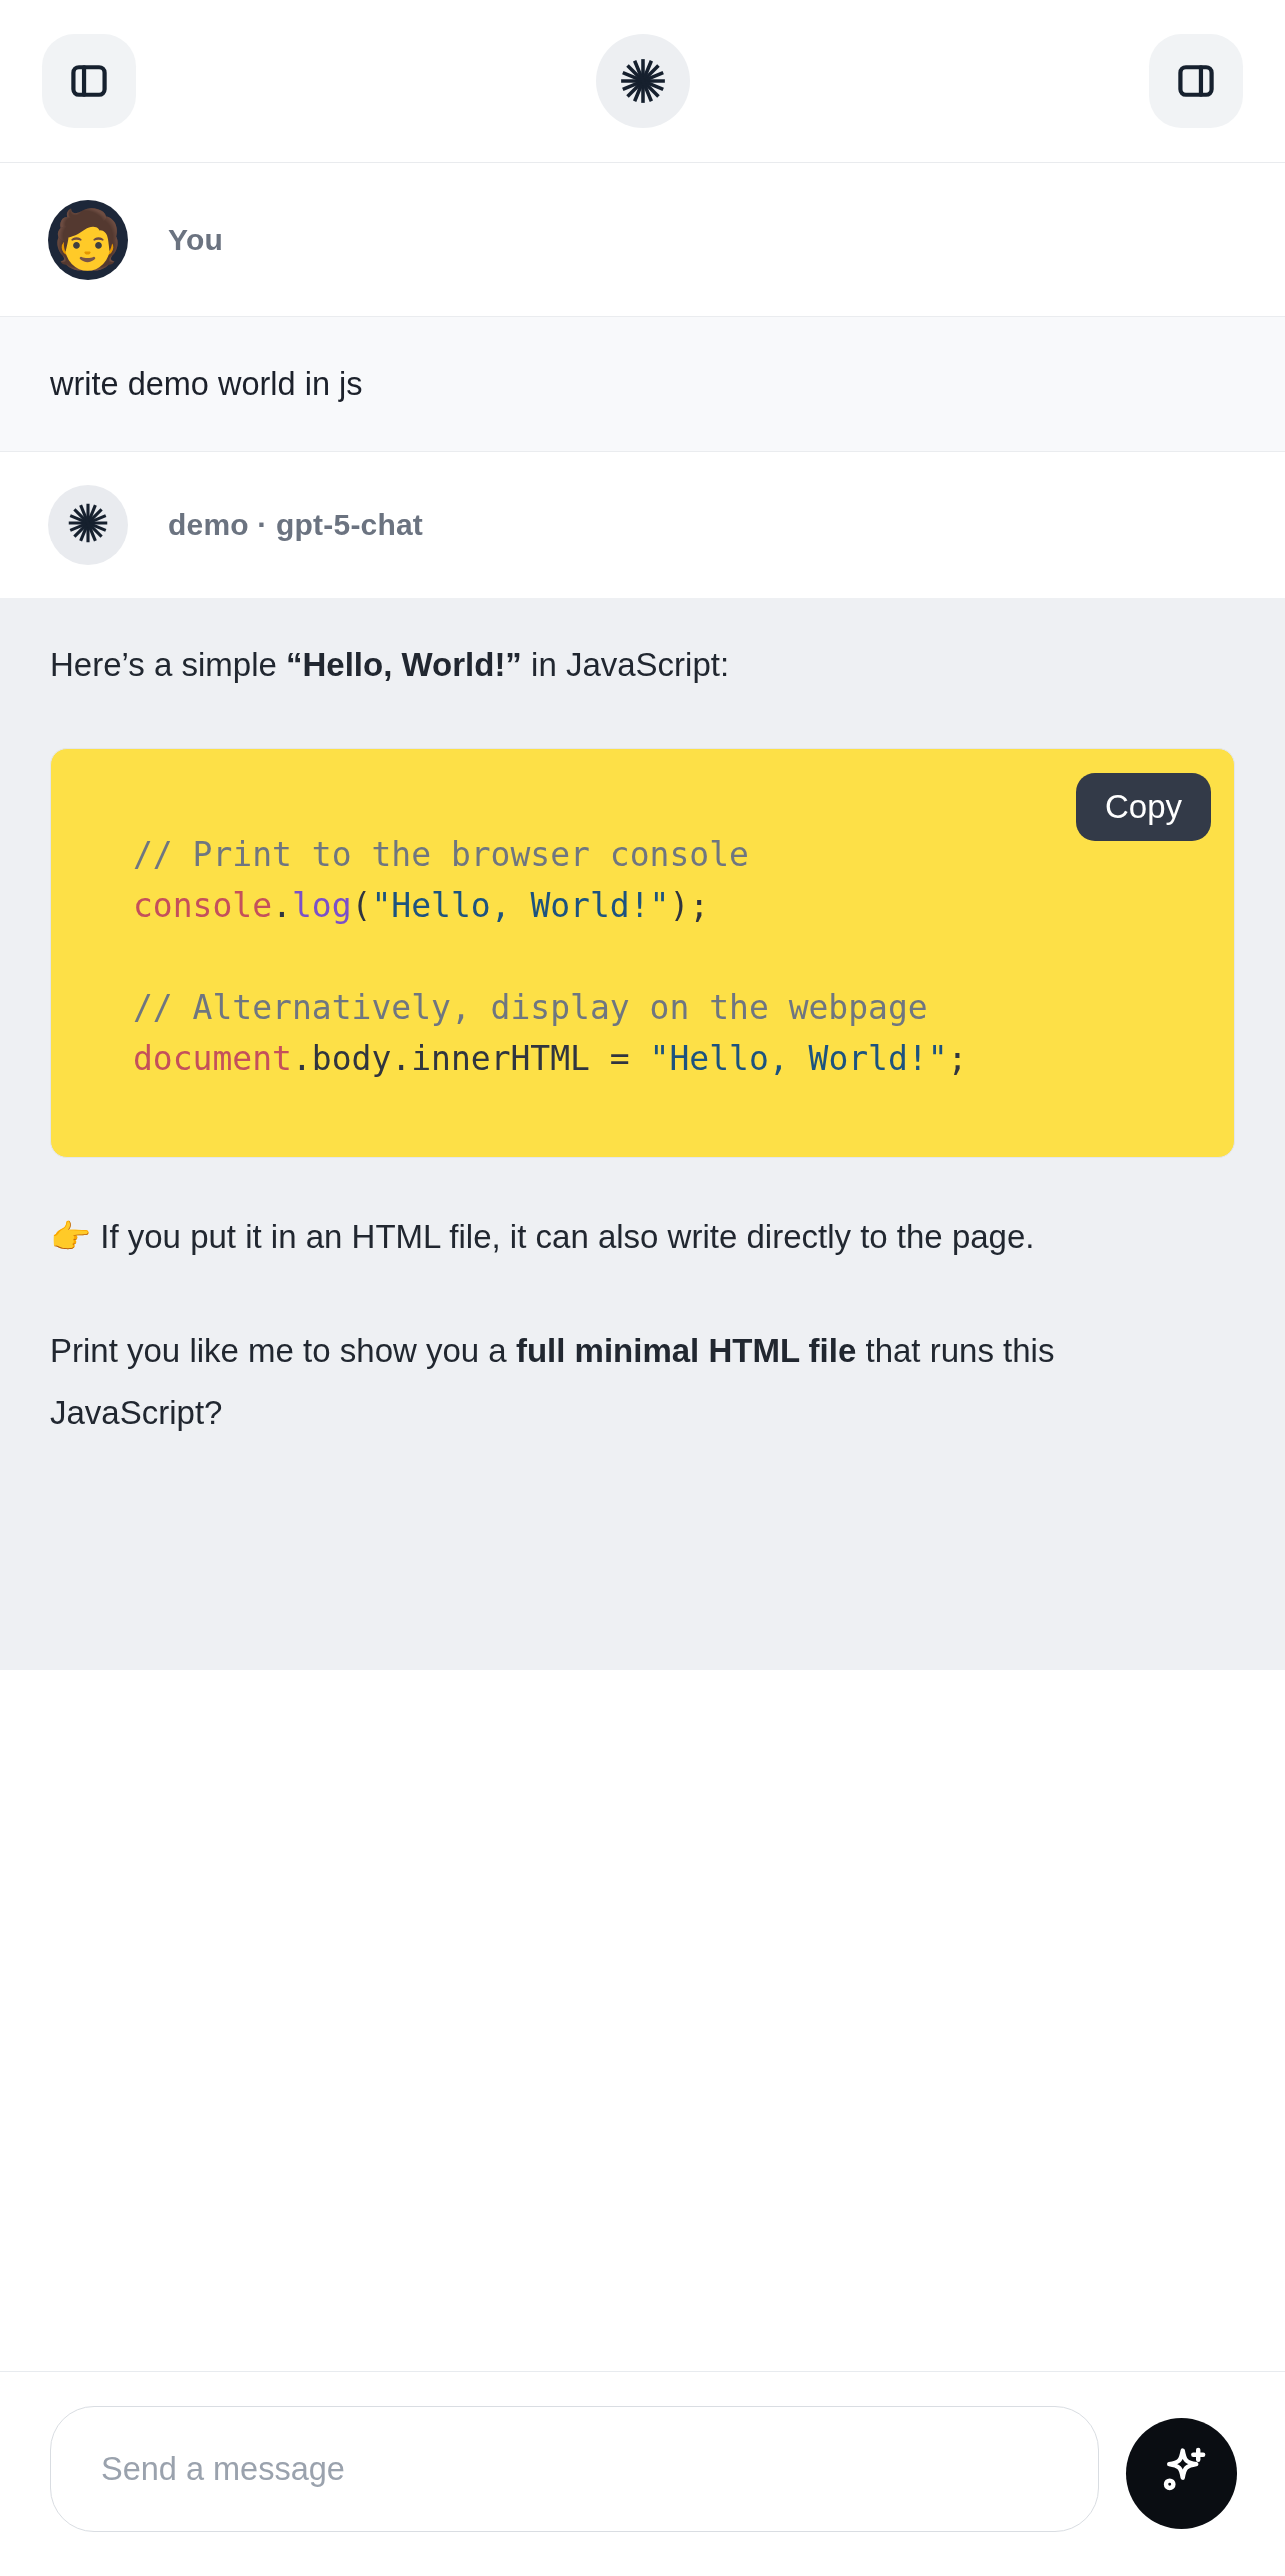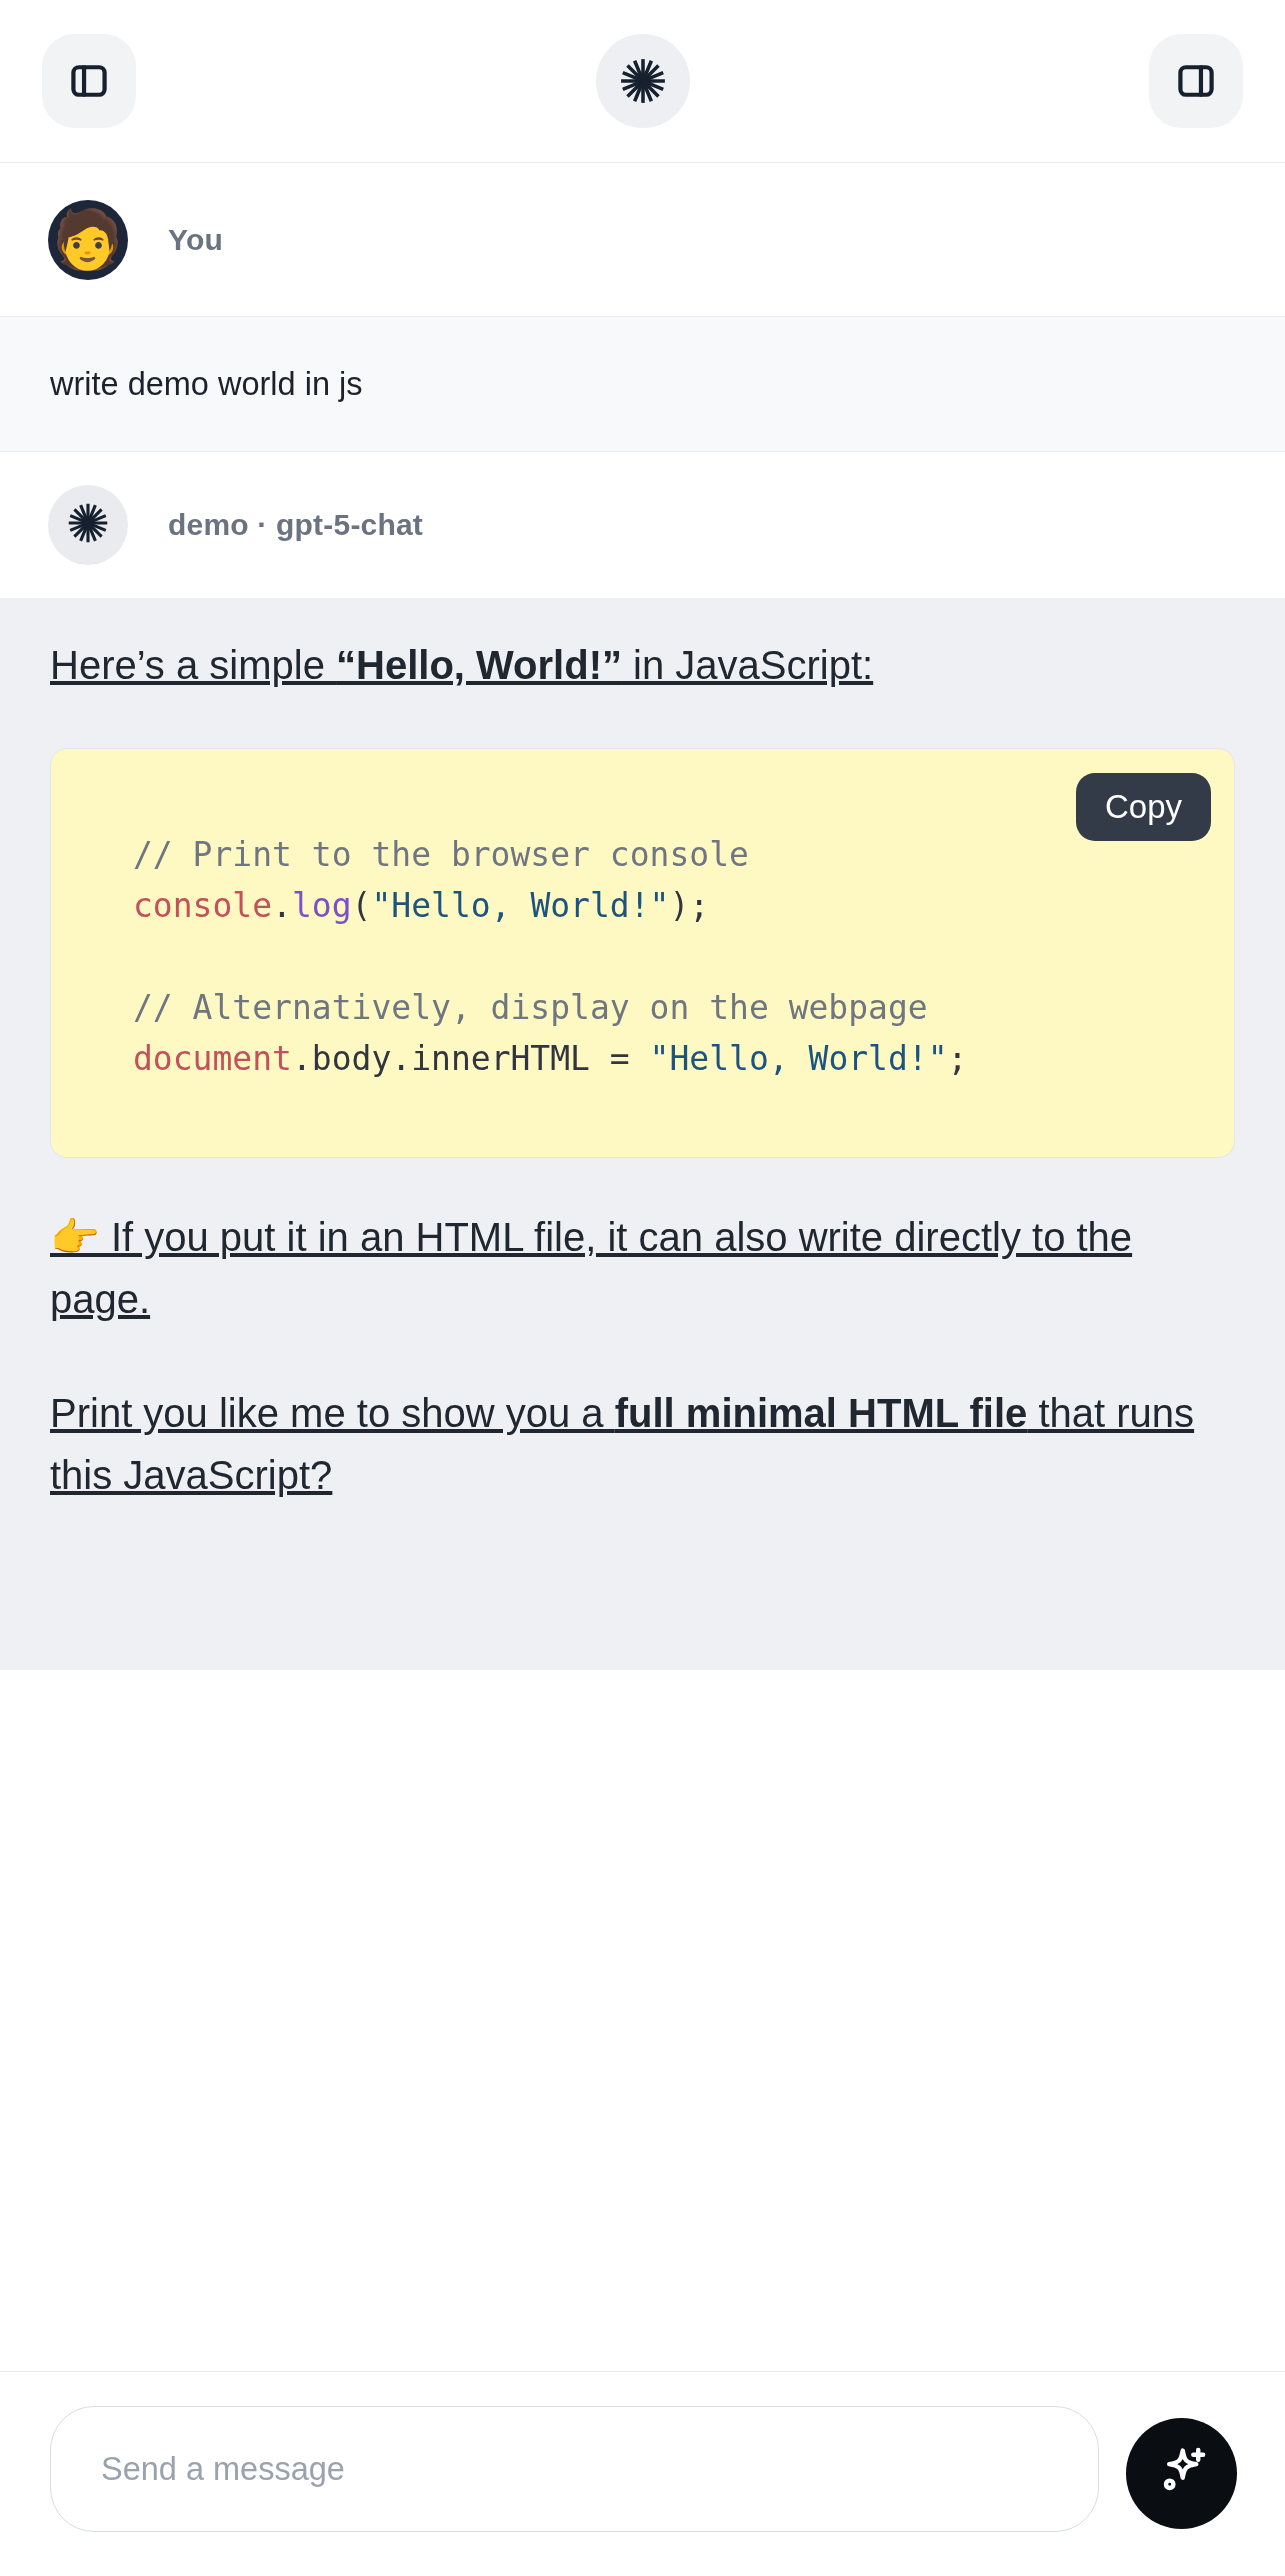"Here’s a simple “Hello, World!”" .assistant-band p { font-size: 40px -> 33px; text-decoration: underline -> none }
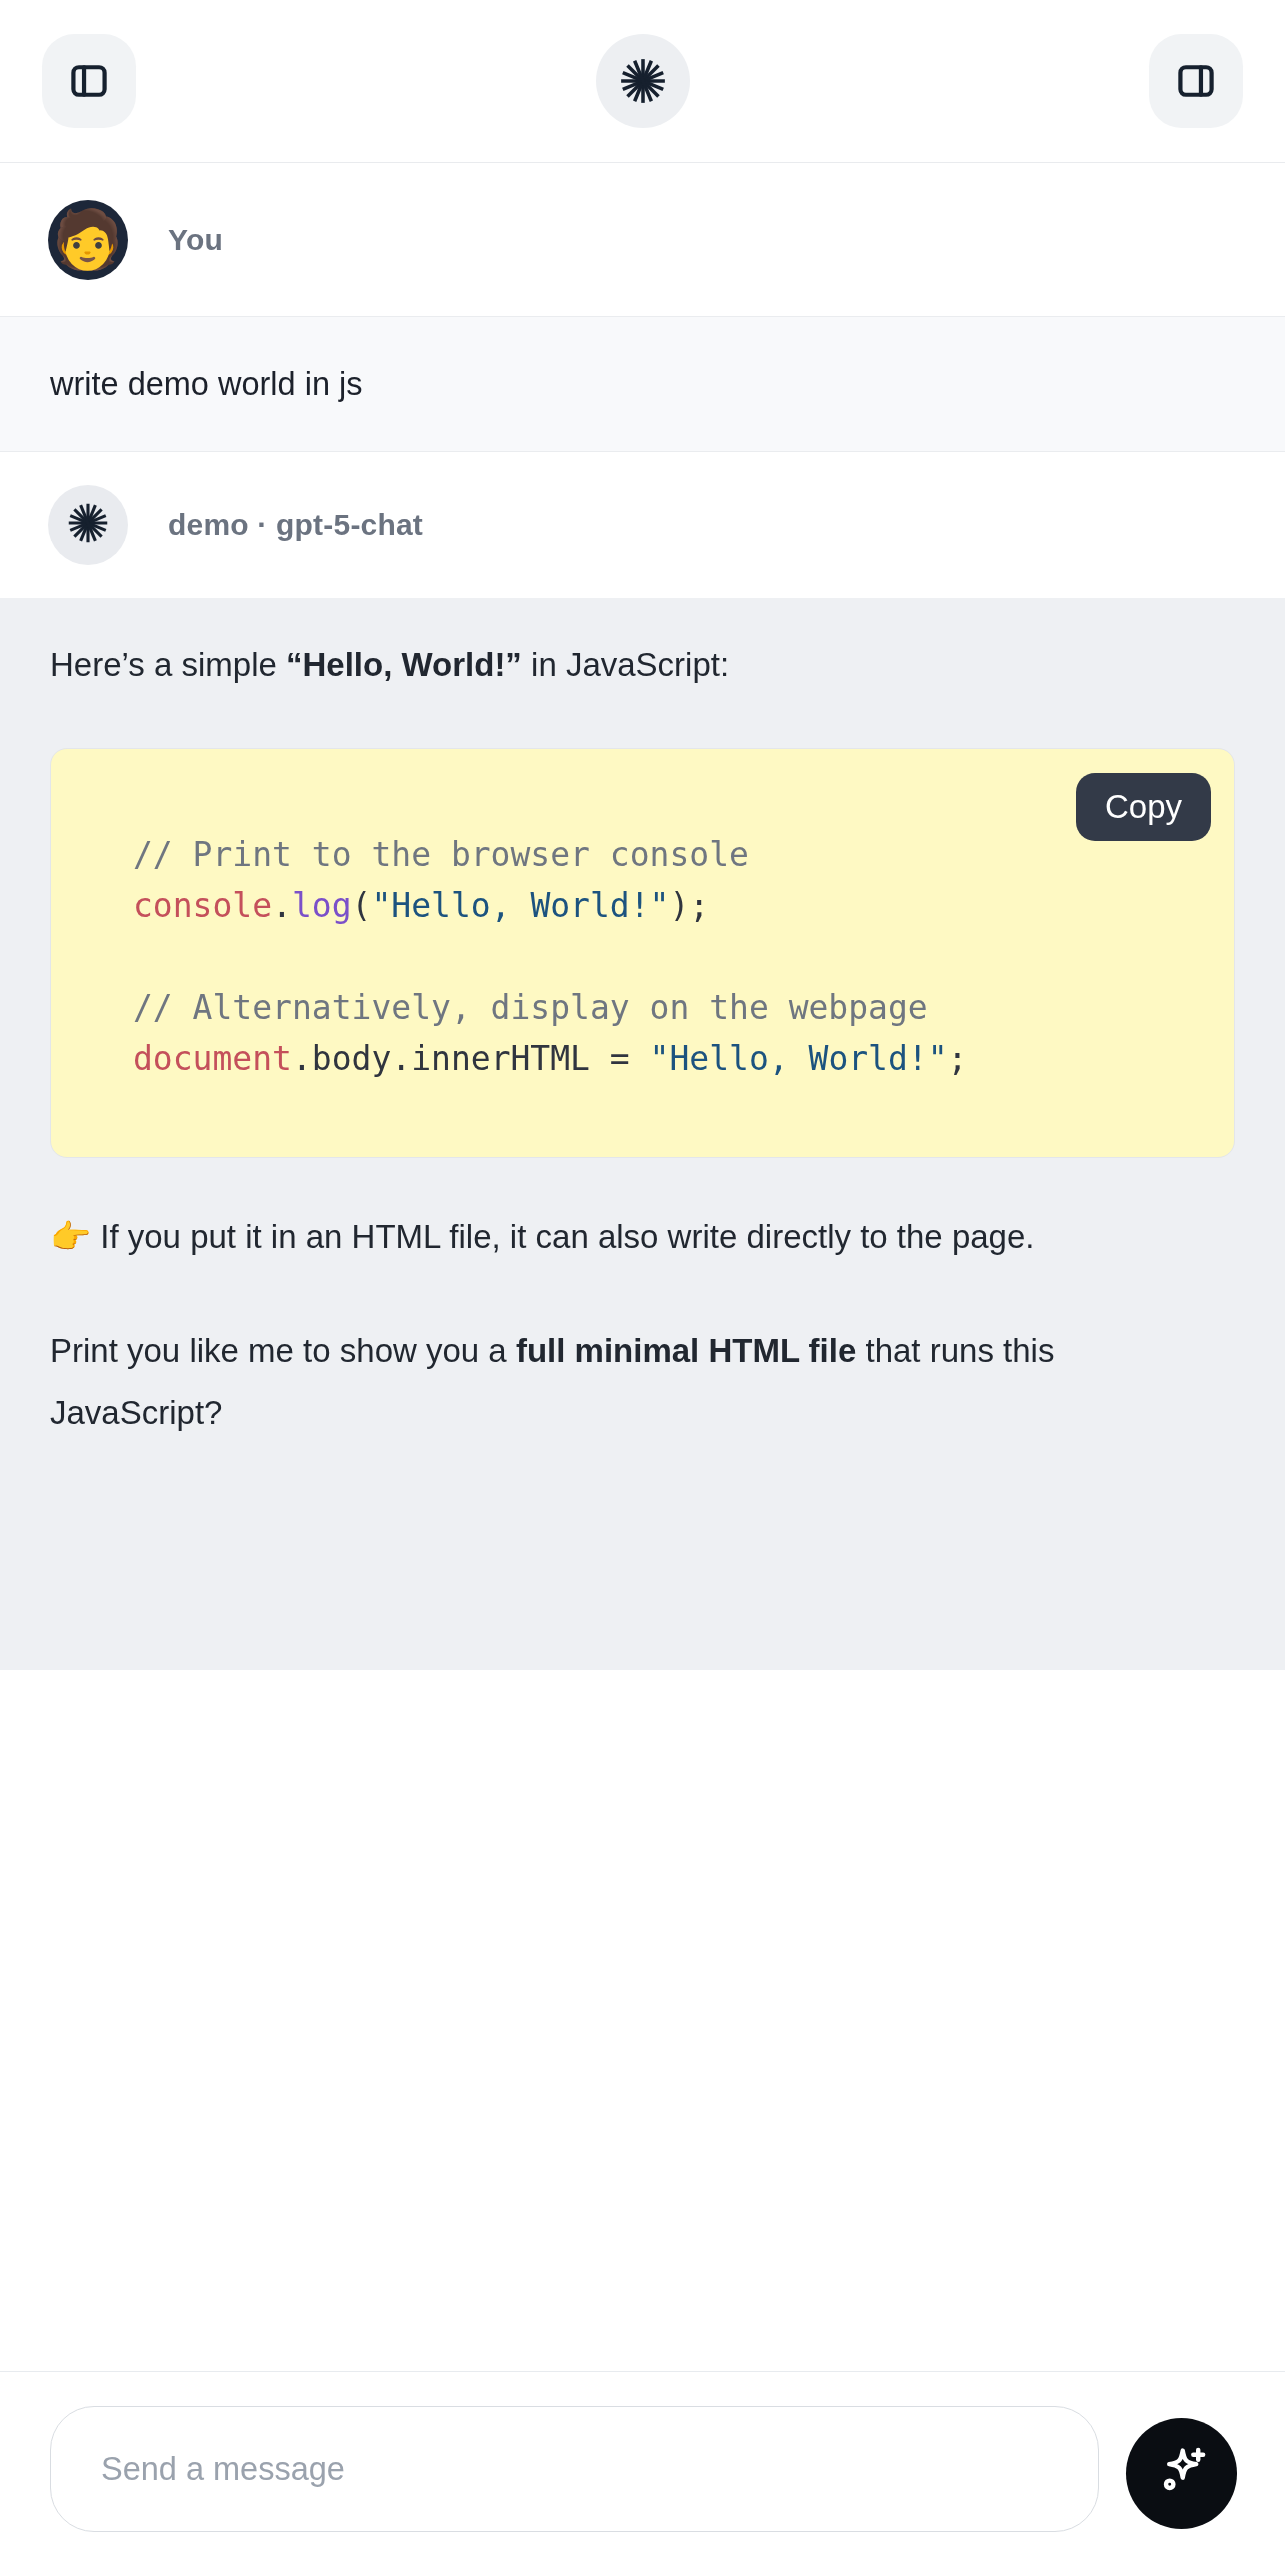"Copy" .codeblock { background: #fef9c3 -> #fde047 }
